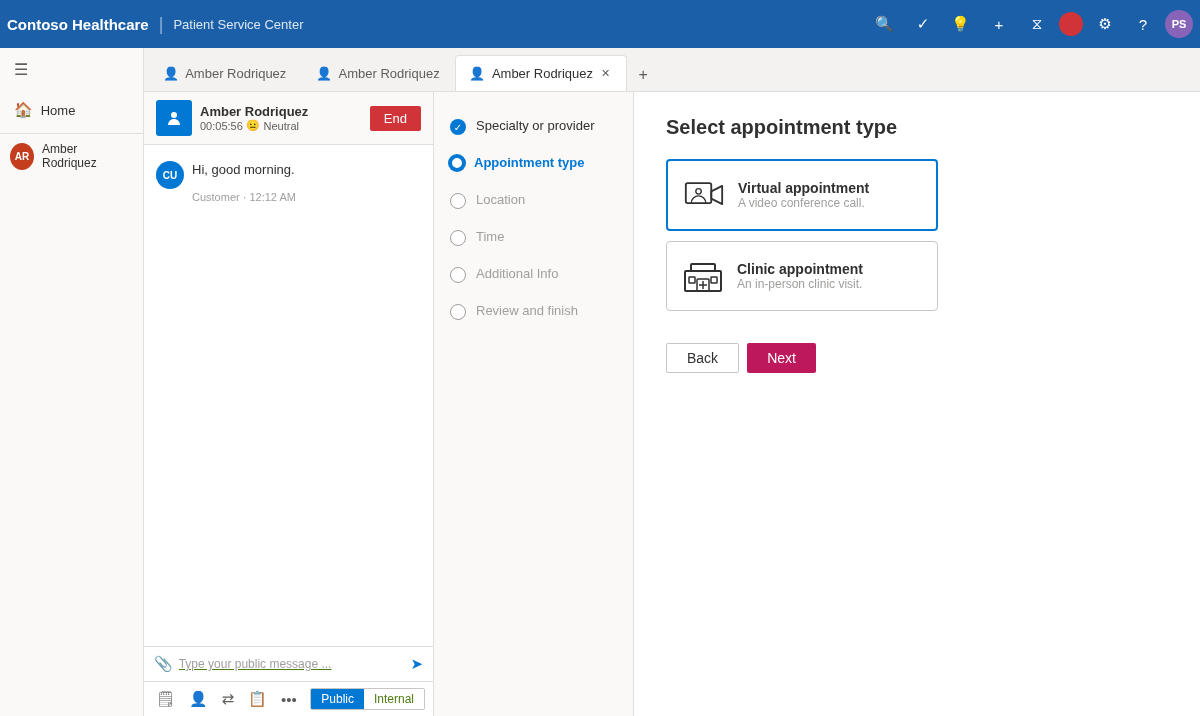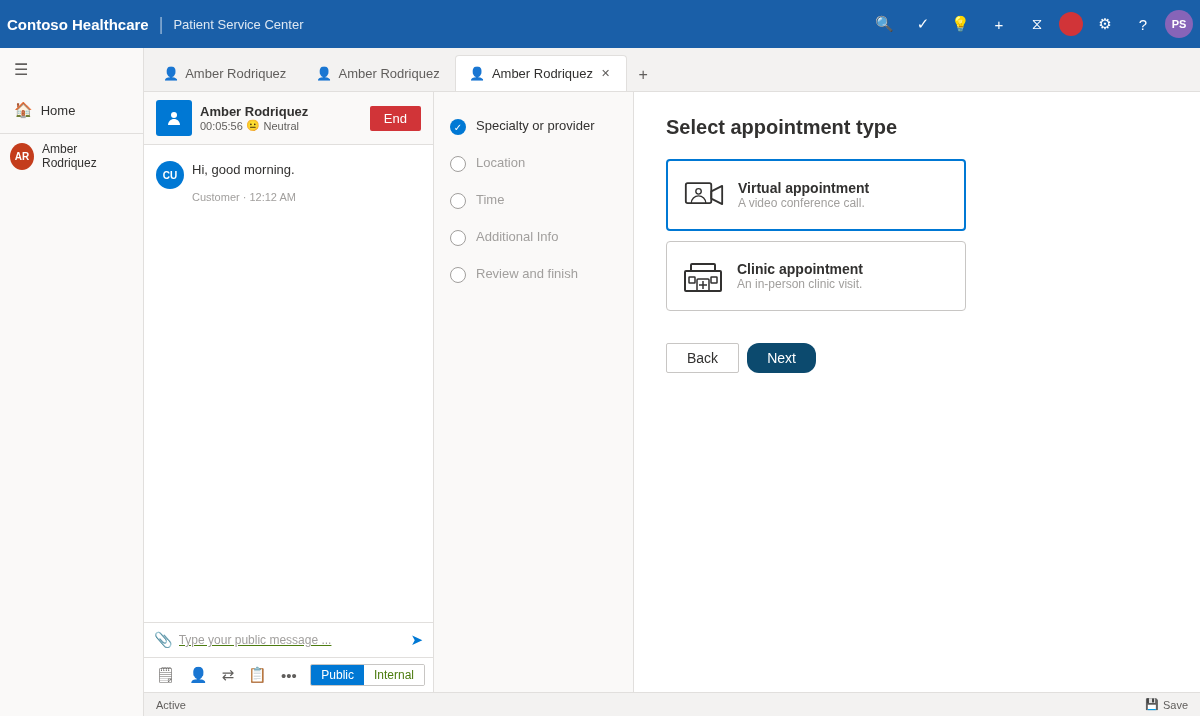"Appointment type" div.wizard-step { html: none -> <div> <div></div> <span>Appointment type</span> </div> }
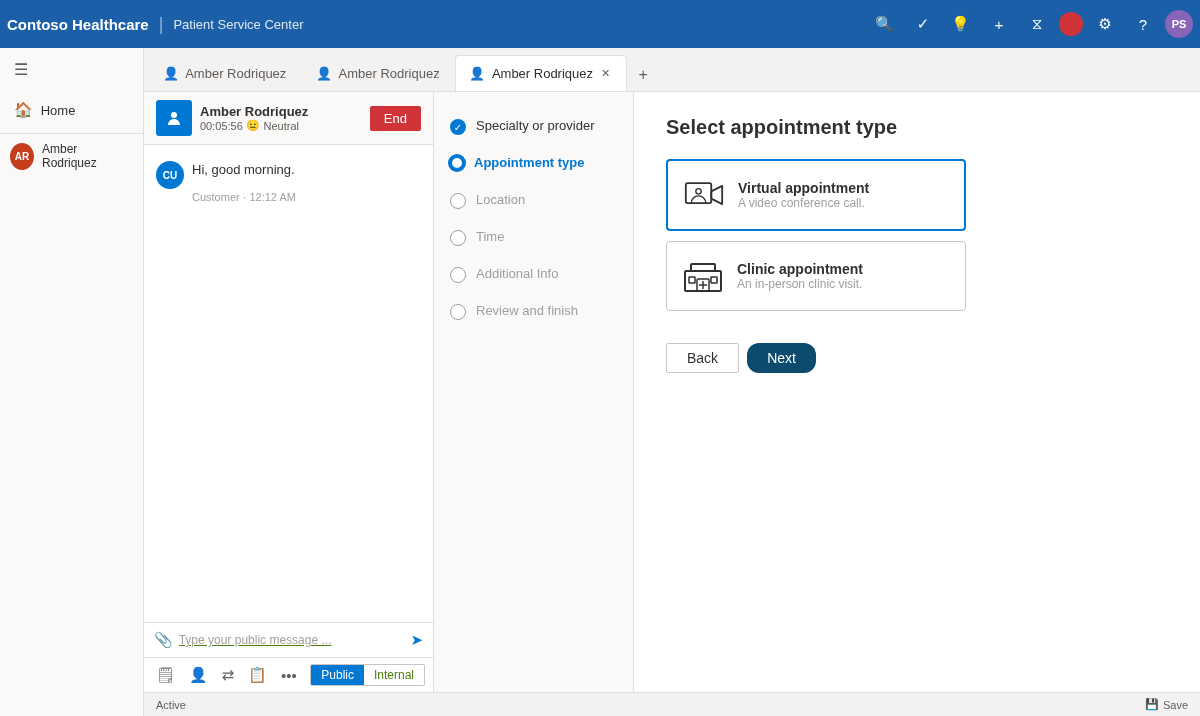"Virtual appointment" .appt-option { width: 300px -> 272px }
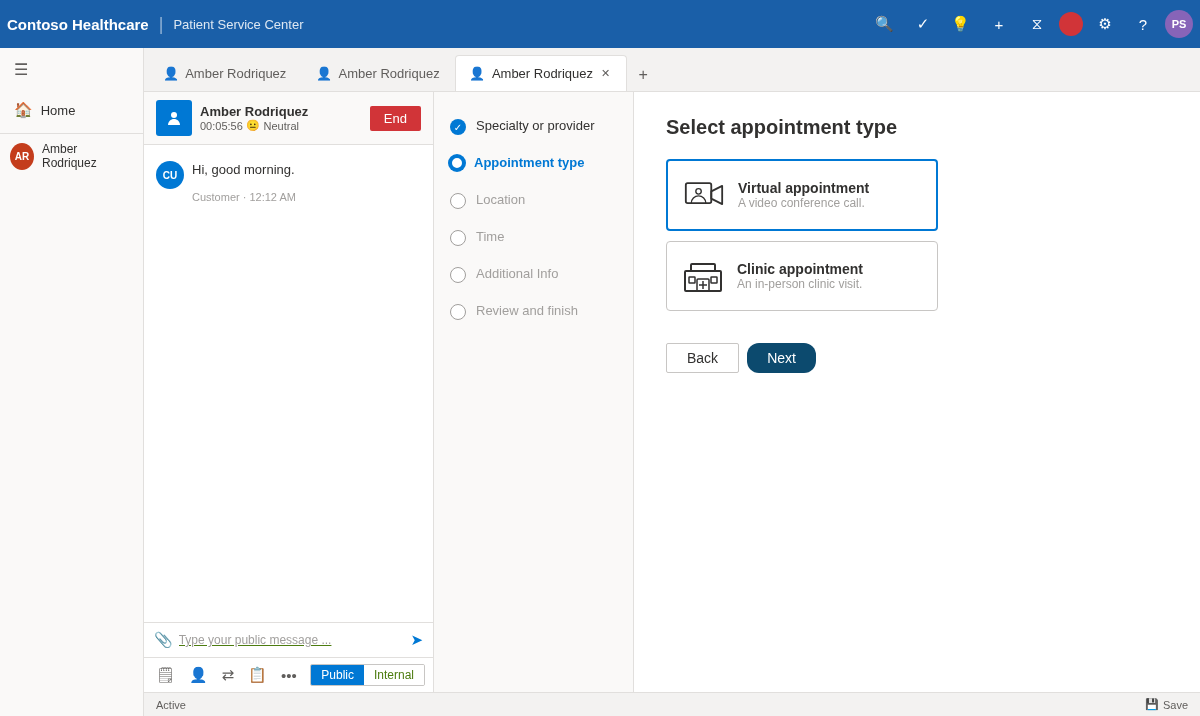"Next" .btn-next { background: #0c4a6e -> #be185d; border-radius: 12px -> 2px }
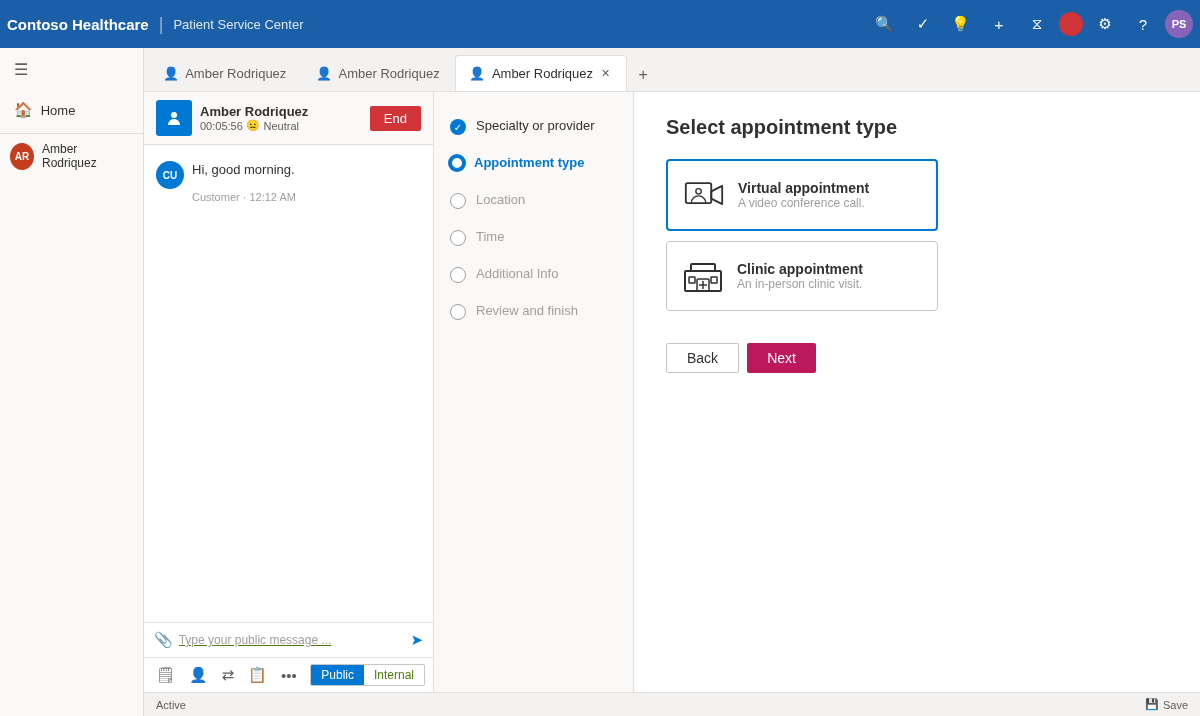"Active" div.status-bar { html: <div> <span>Active</span> <div> <span>💾</span> <span>Save</span> </div> </div> -> none }
